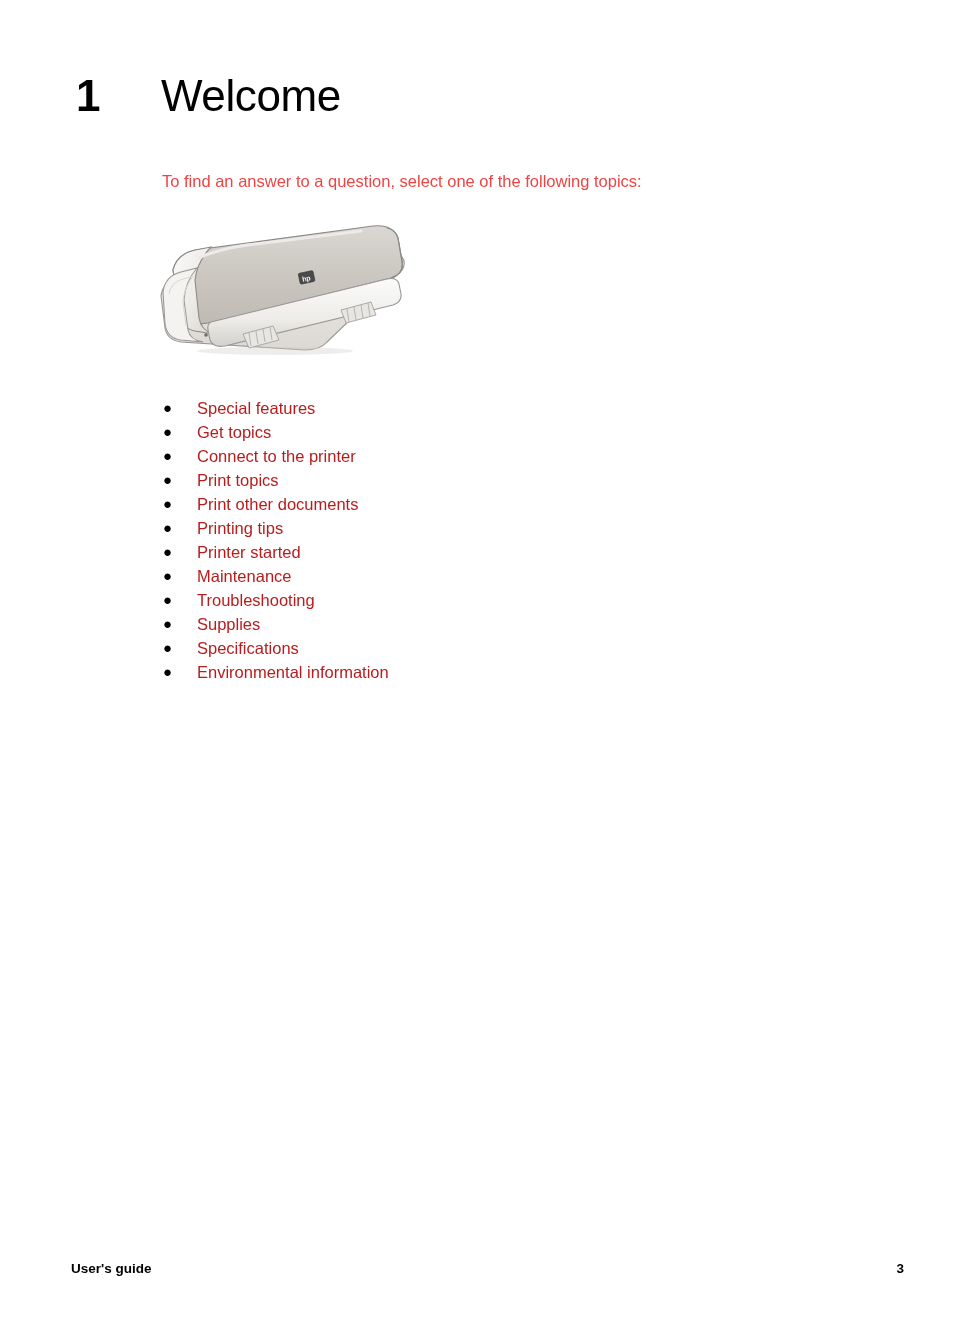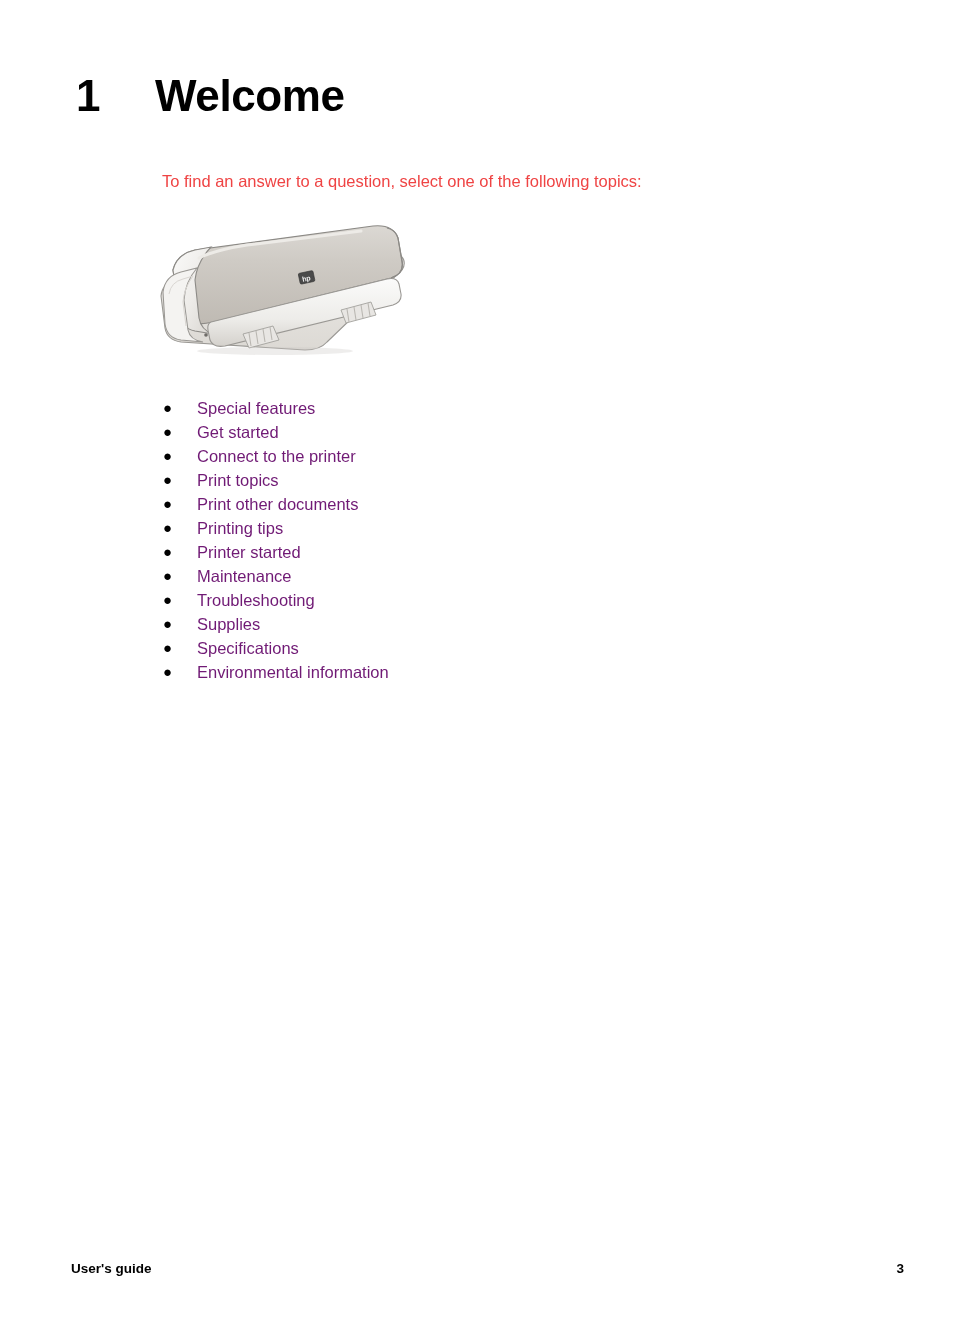"Welcome" .chapter-title { font-weight: bold -> normal; left: 155px -> 161px }
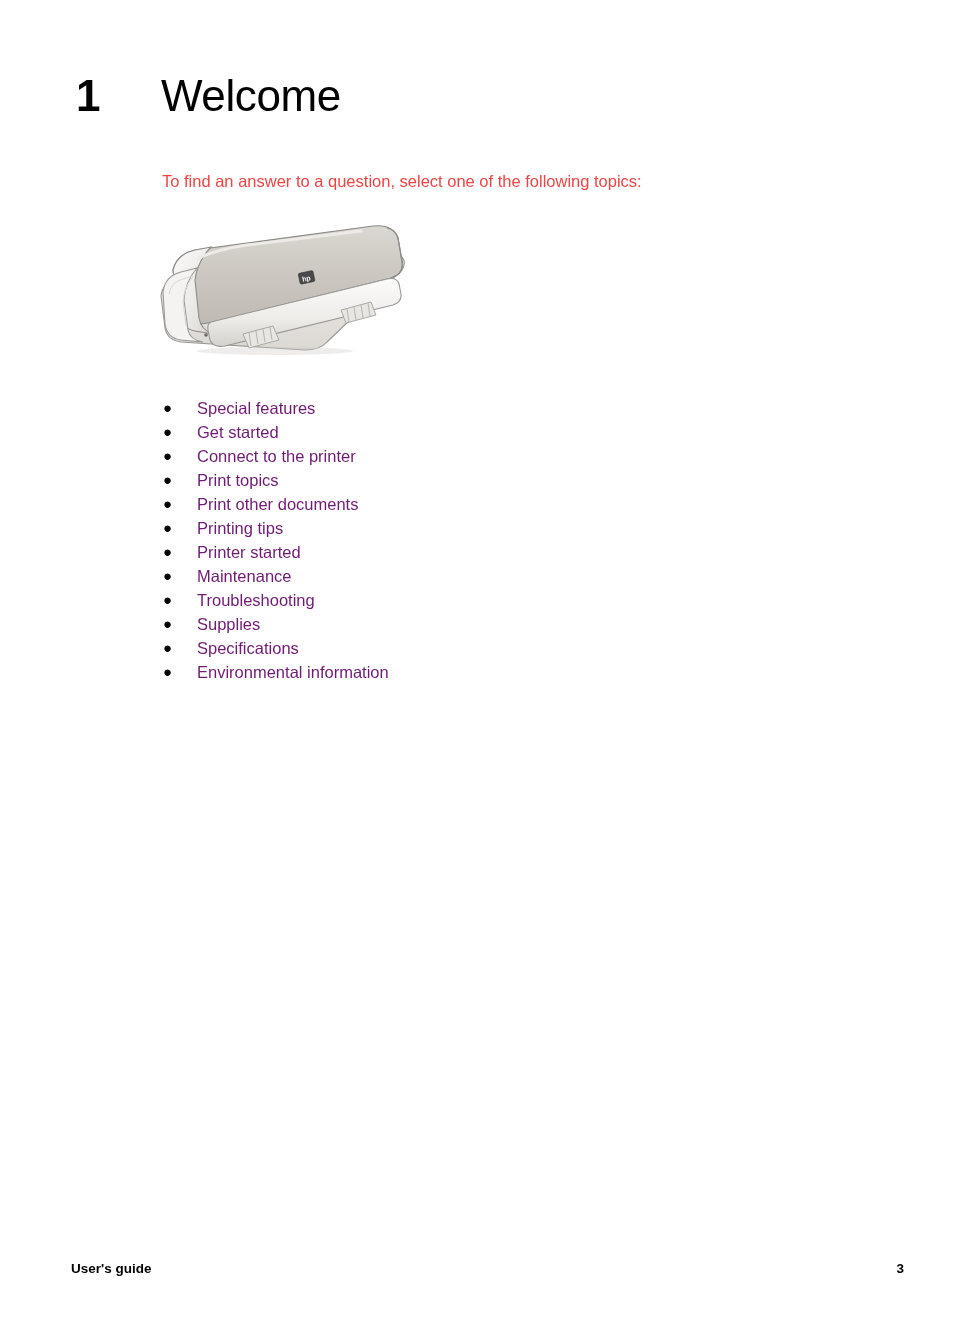"Special features" .topic-link { color: #701a75 -> #b91c1c }
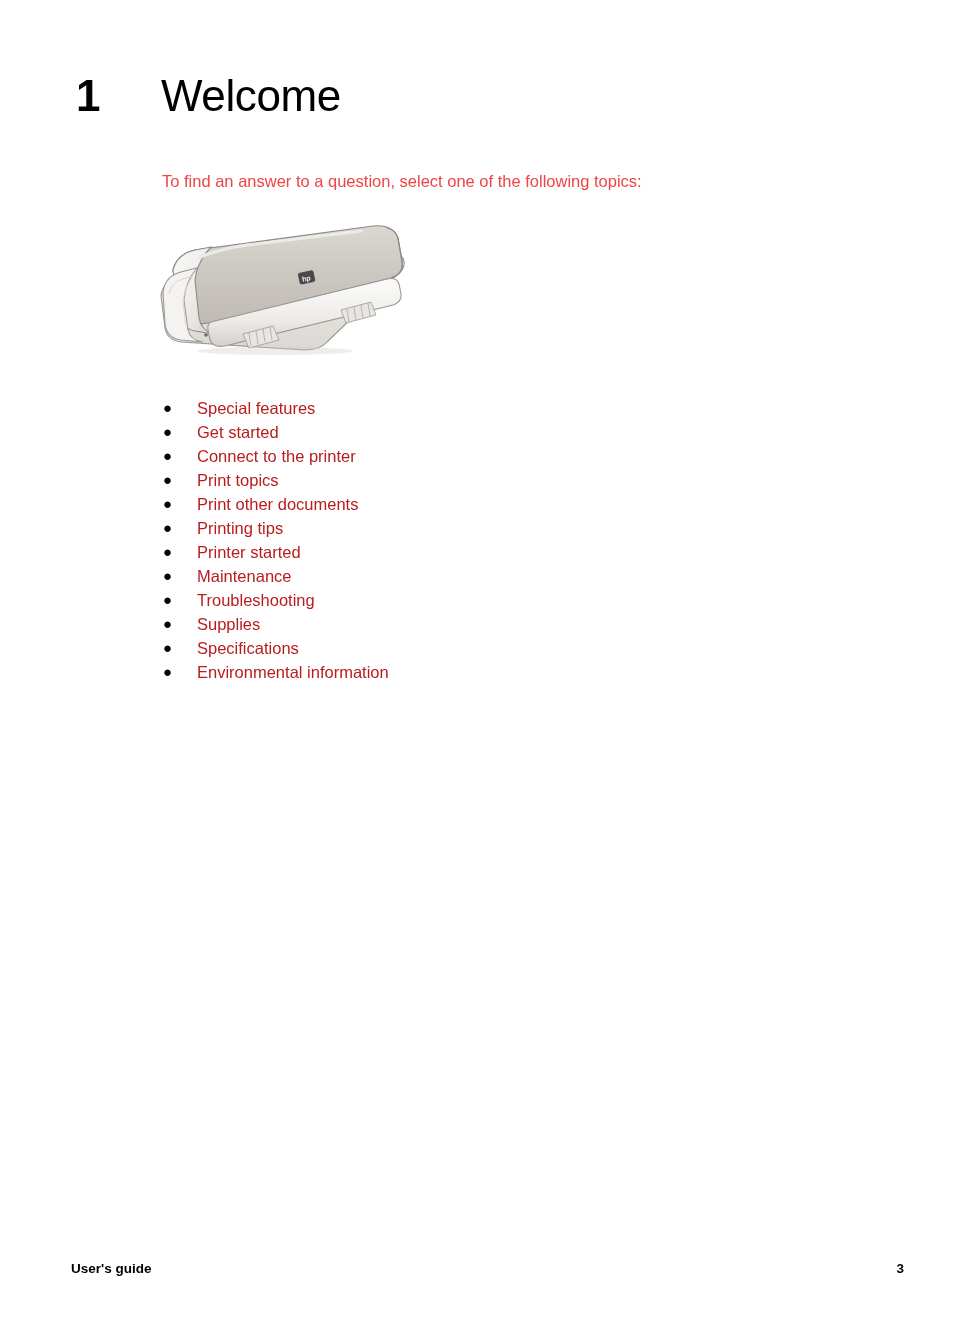"Get started" a.topic-link { text: started -> topics }
